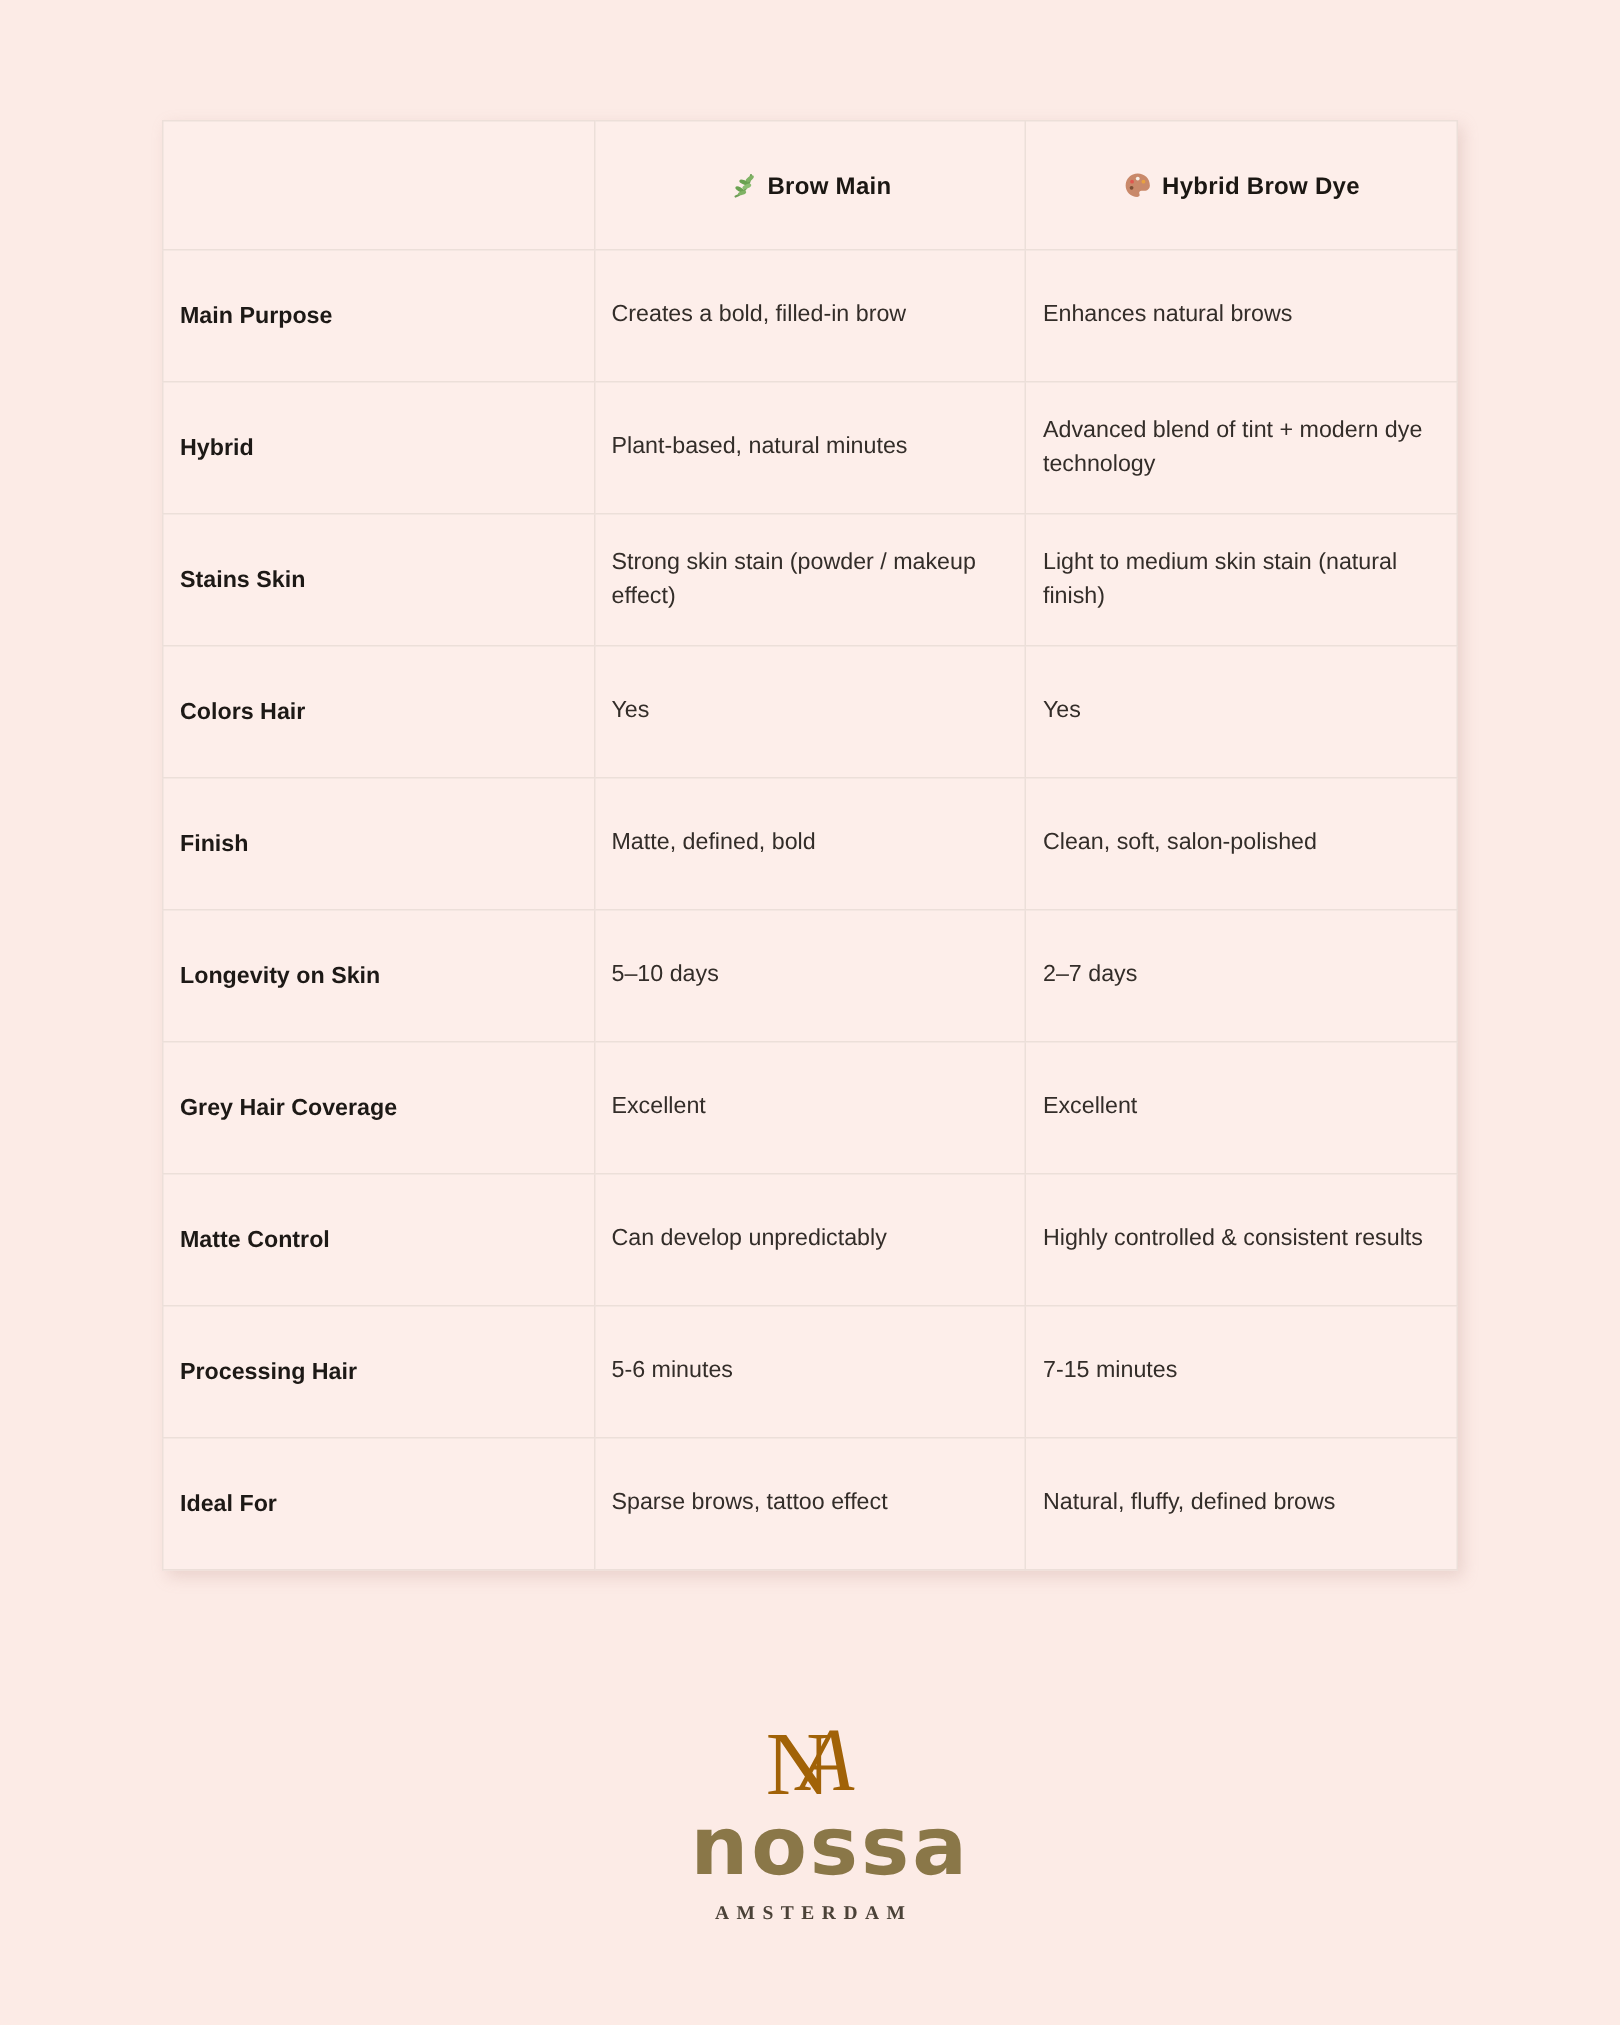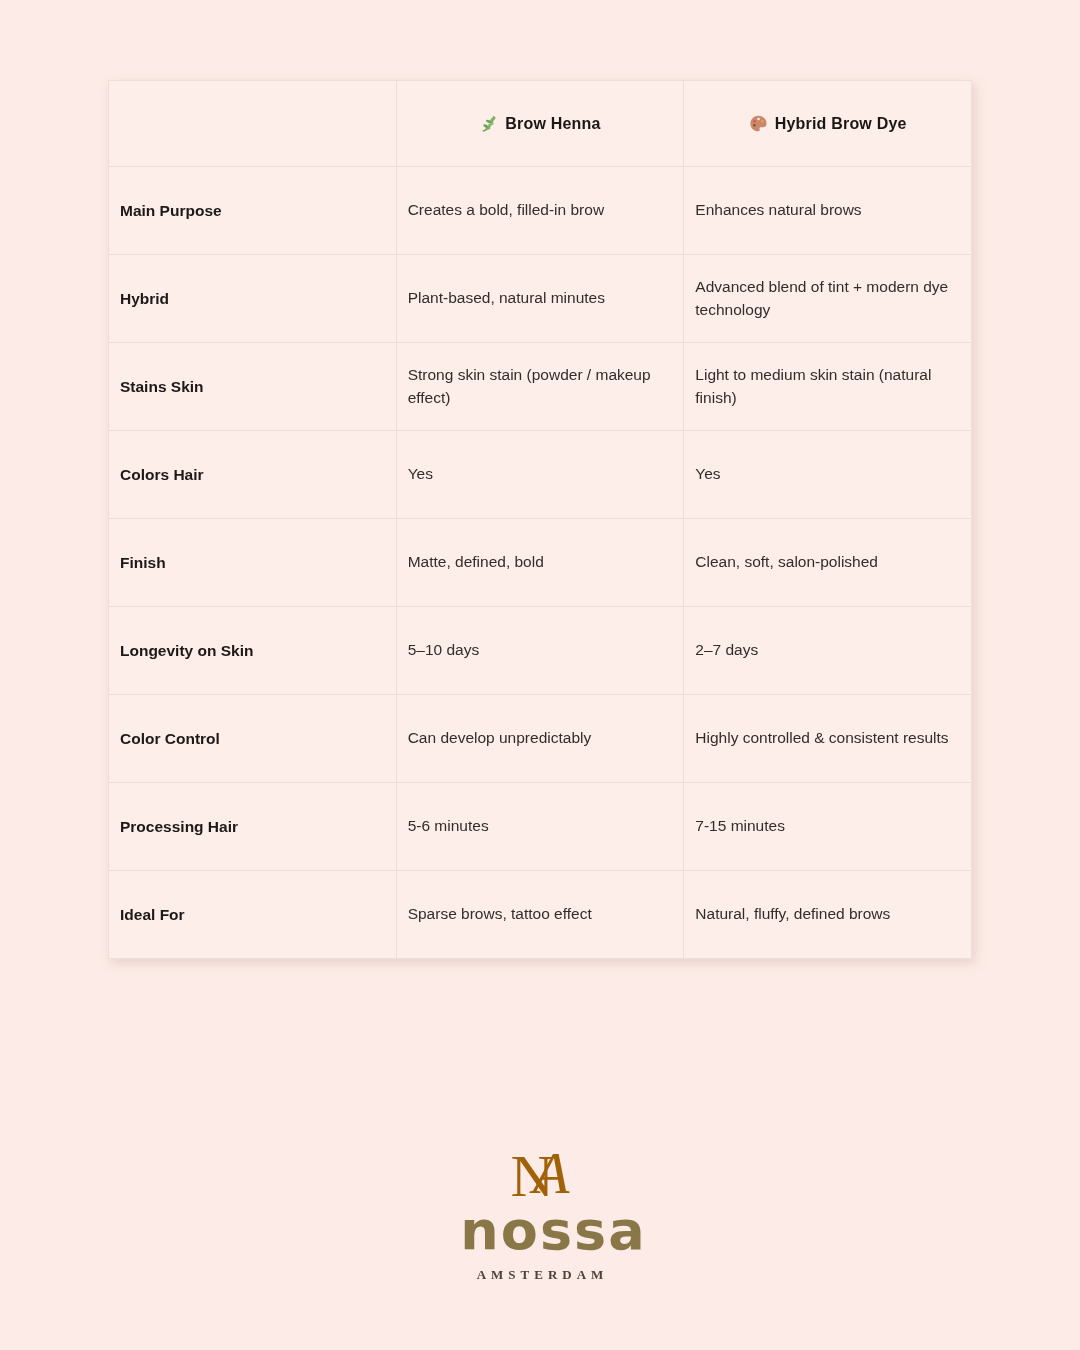"Brow Henna" span { text: Henna -> Main }
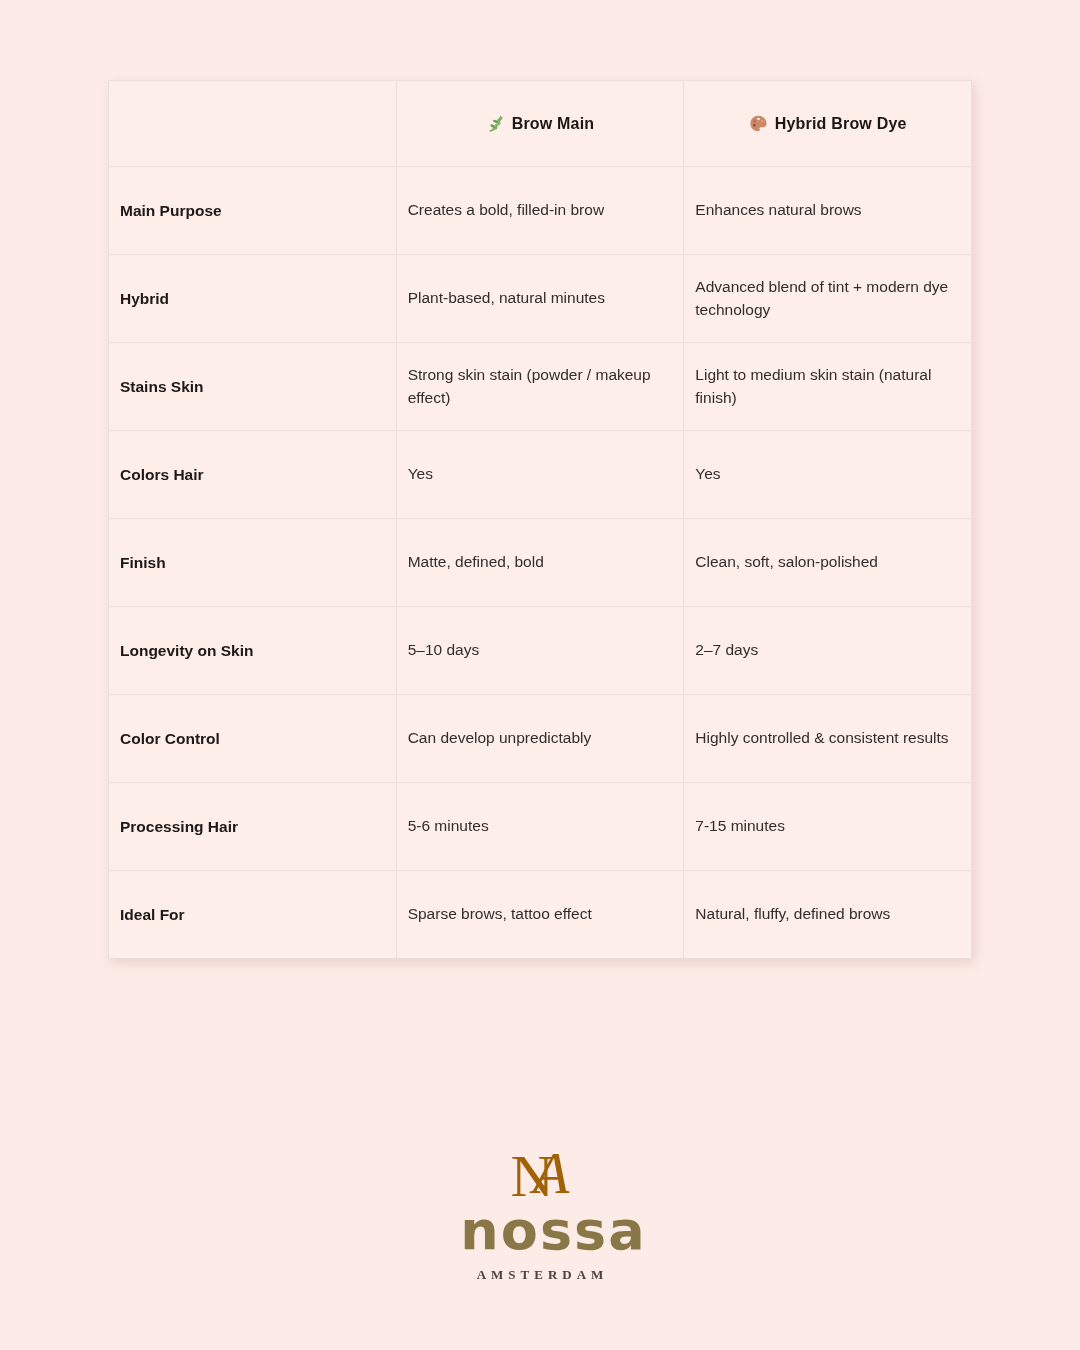"Grey Hair Coverage" tr { html: none -> <tr> <th>Grey Hair Coverage</th> <td>Excellent</td> <td>Excellent</td> </tr> }
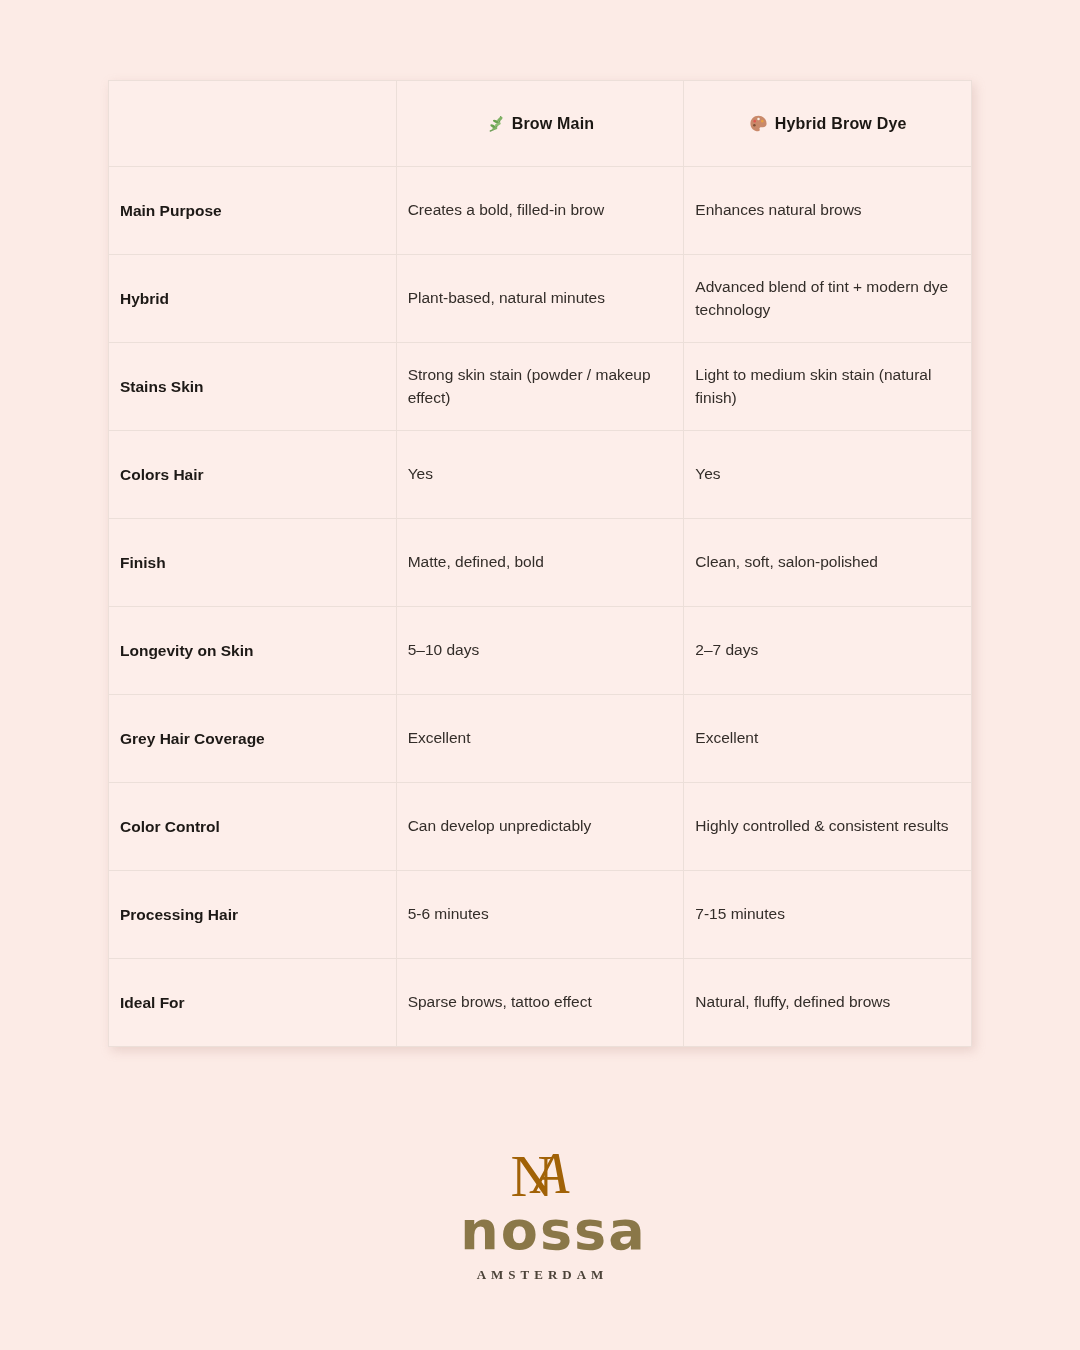"Color Control" th.rowlabel { text: Color -> Matte }
